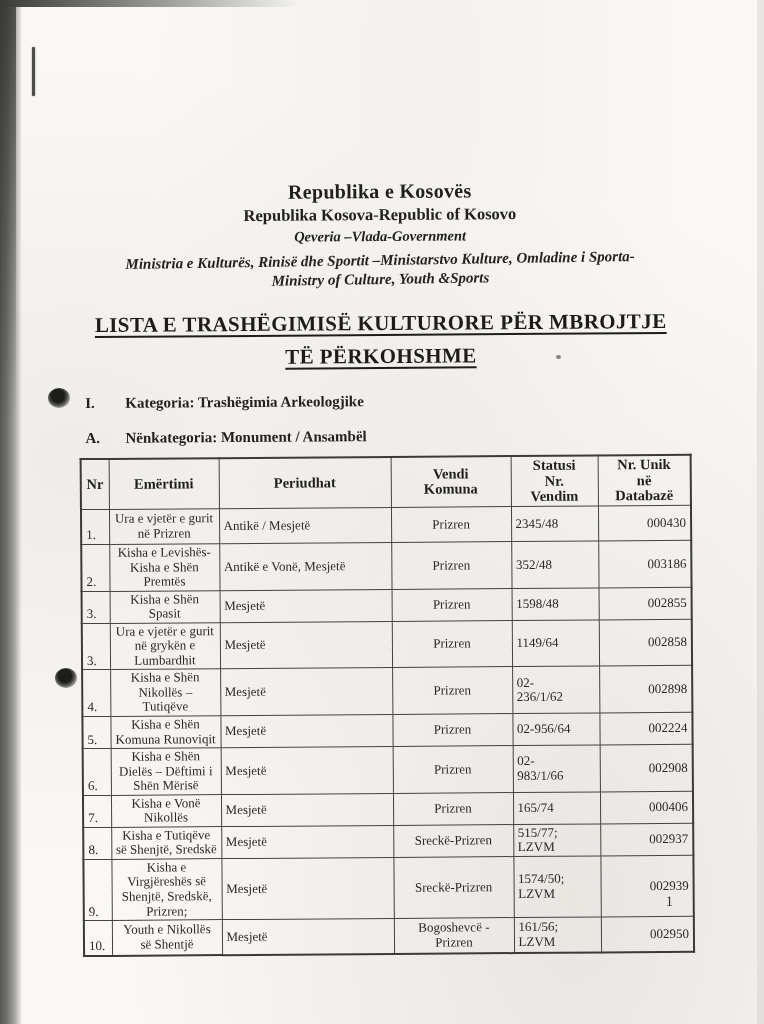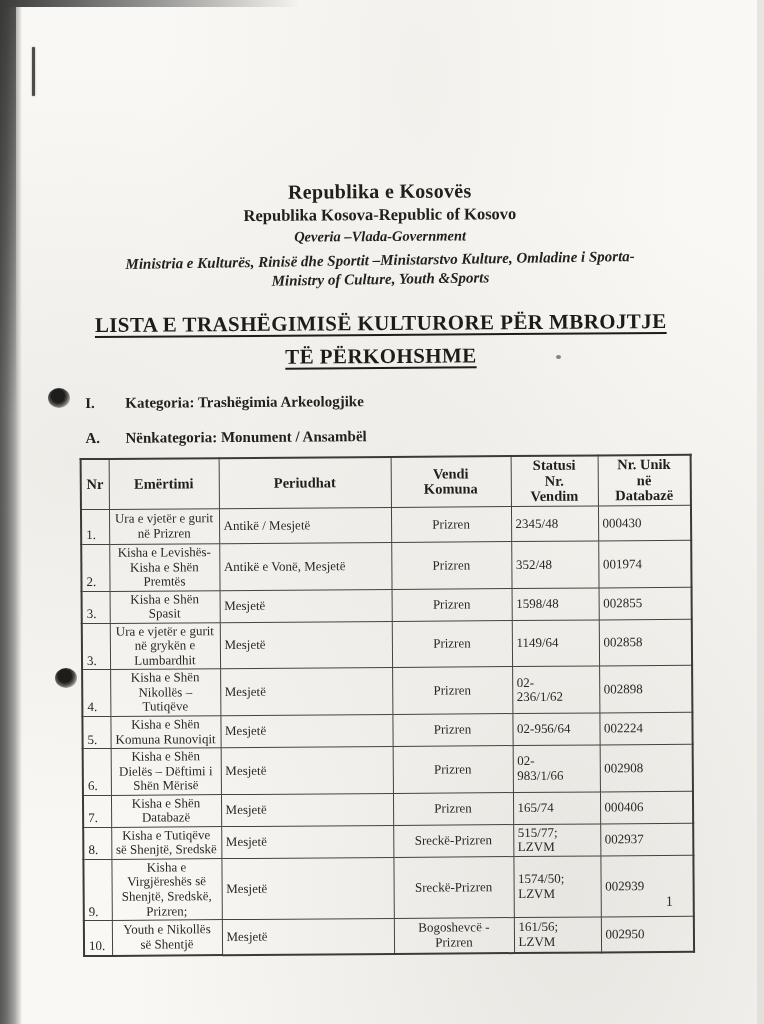"000430" td.c-db { text-align: left -> right }
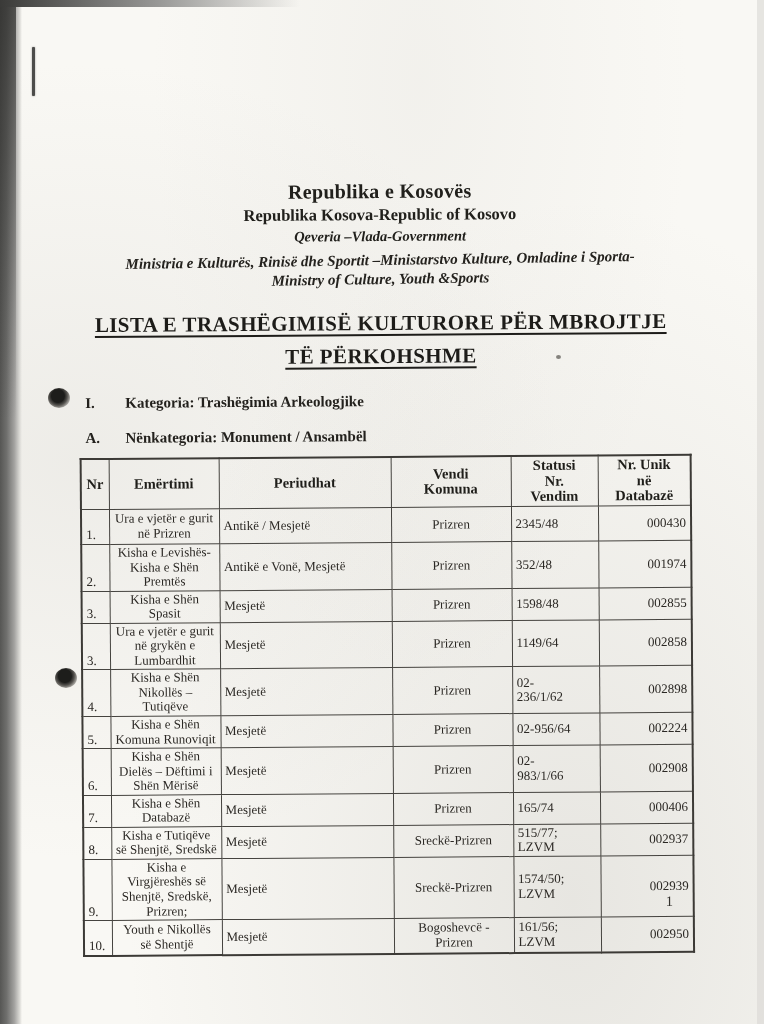"001974" td.c-db { text: 001974 -> 003186 }
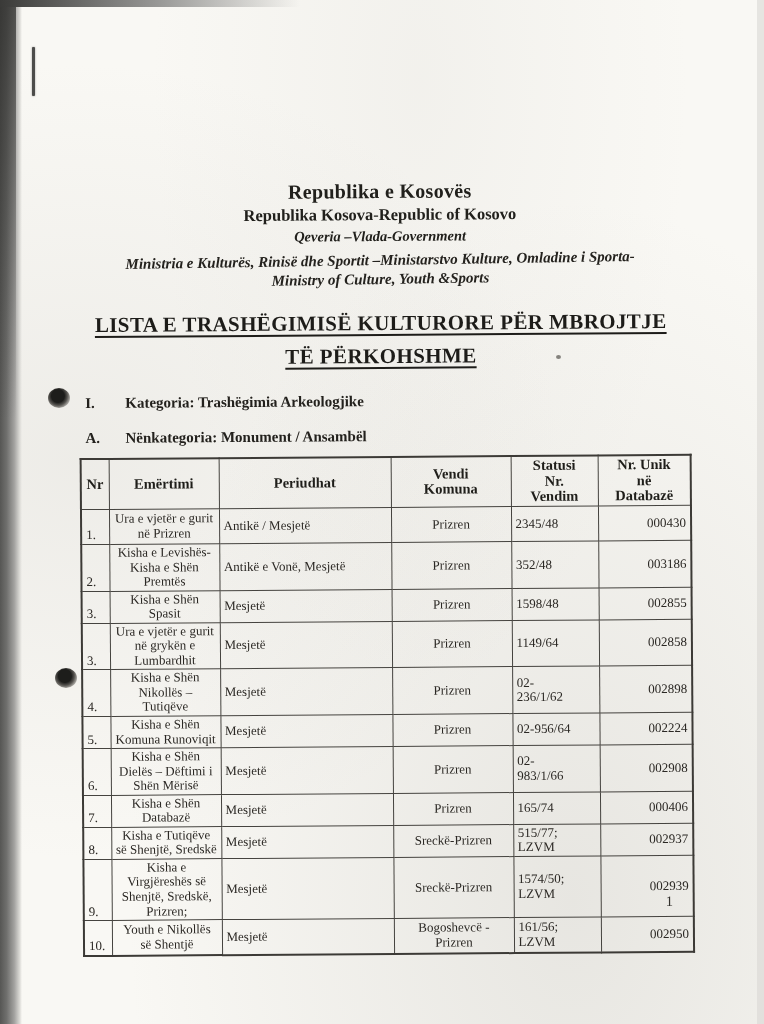"Kisha e Shën Databazë" td.c-name { text: Shën Databazë -> Vonë Nikollës }
